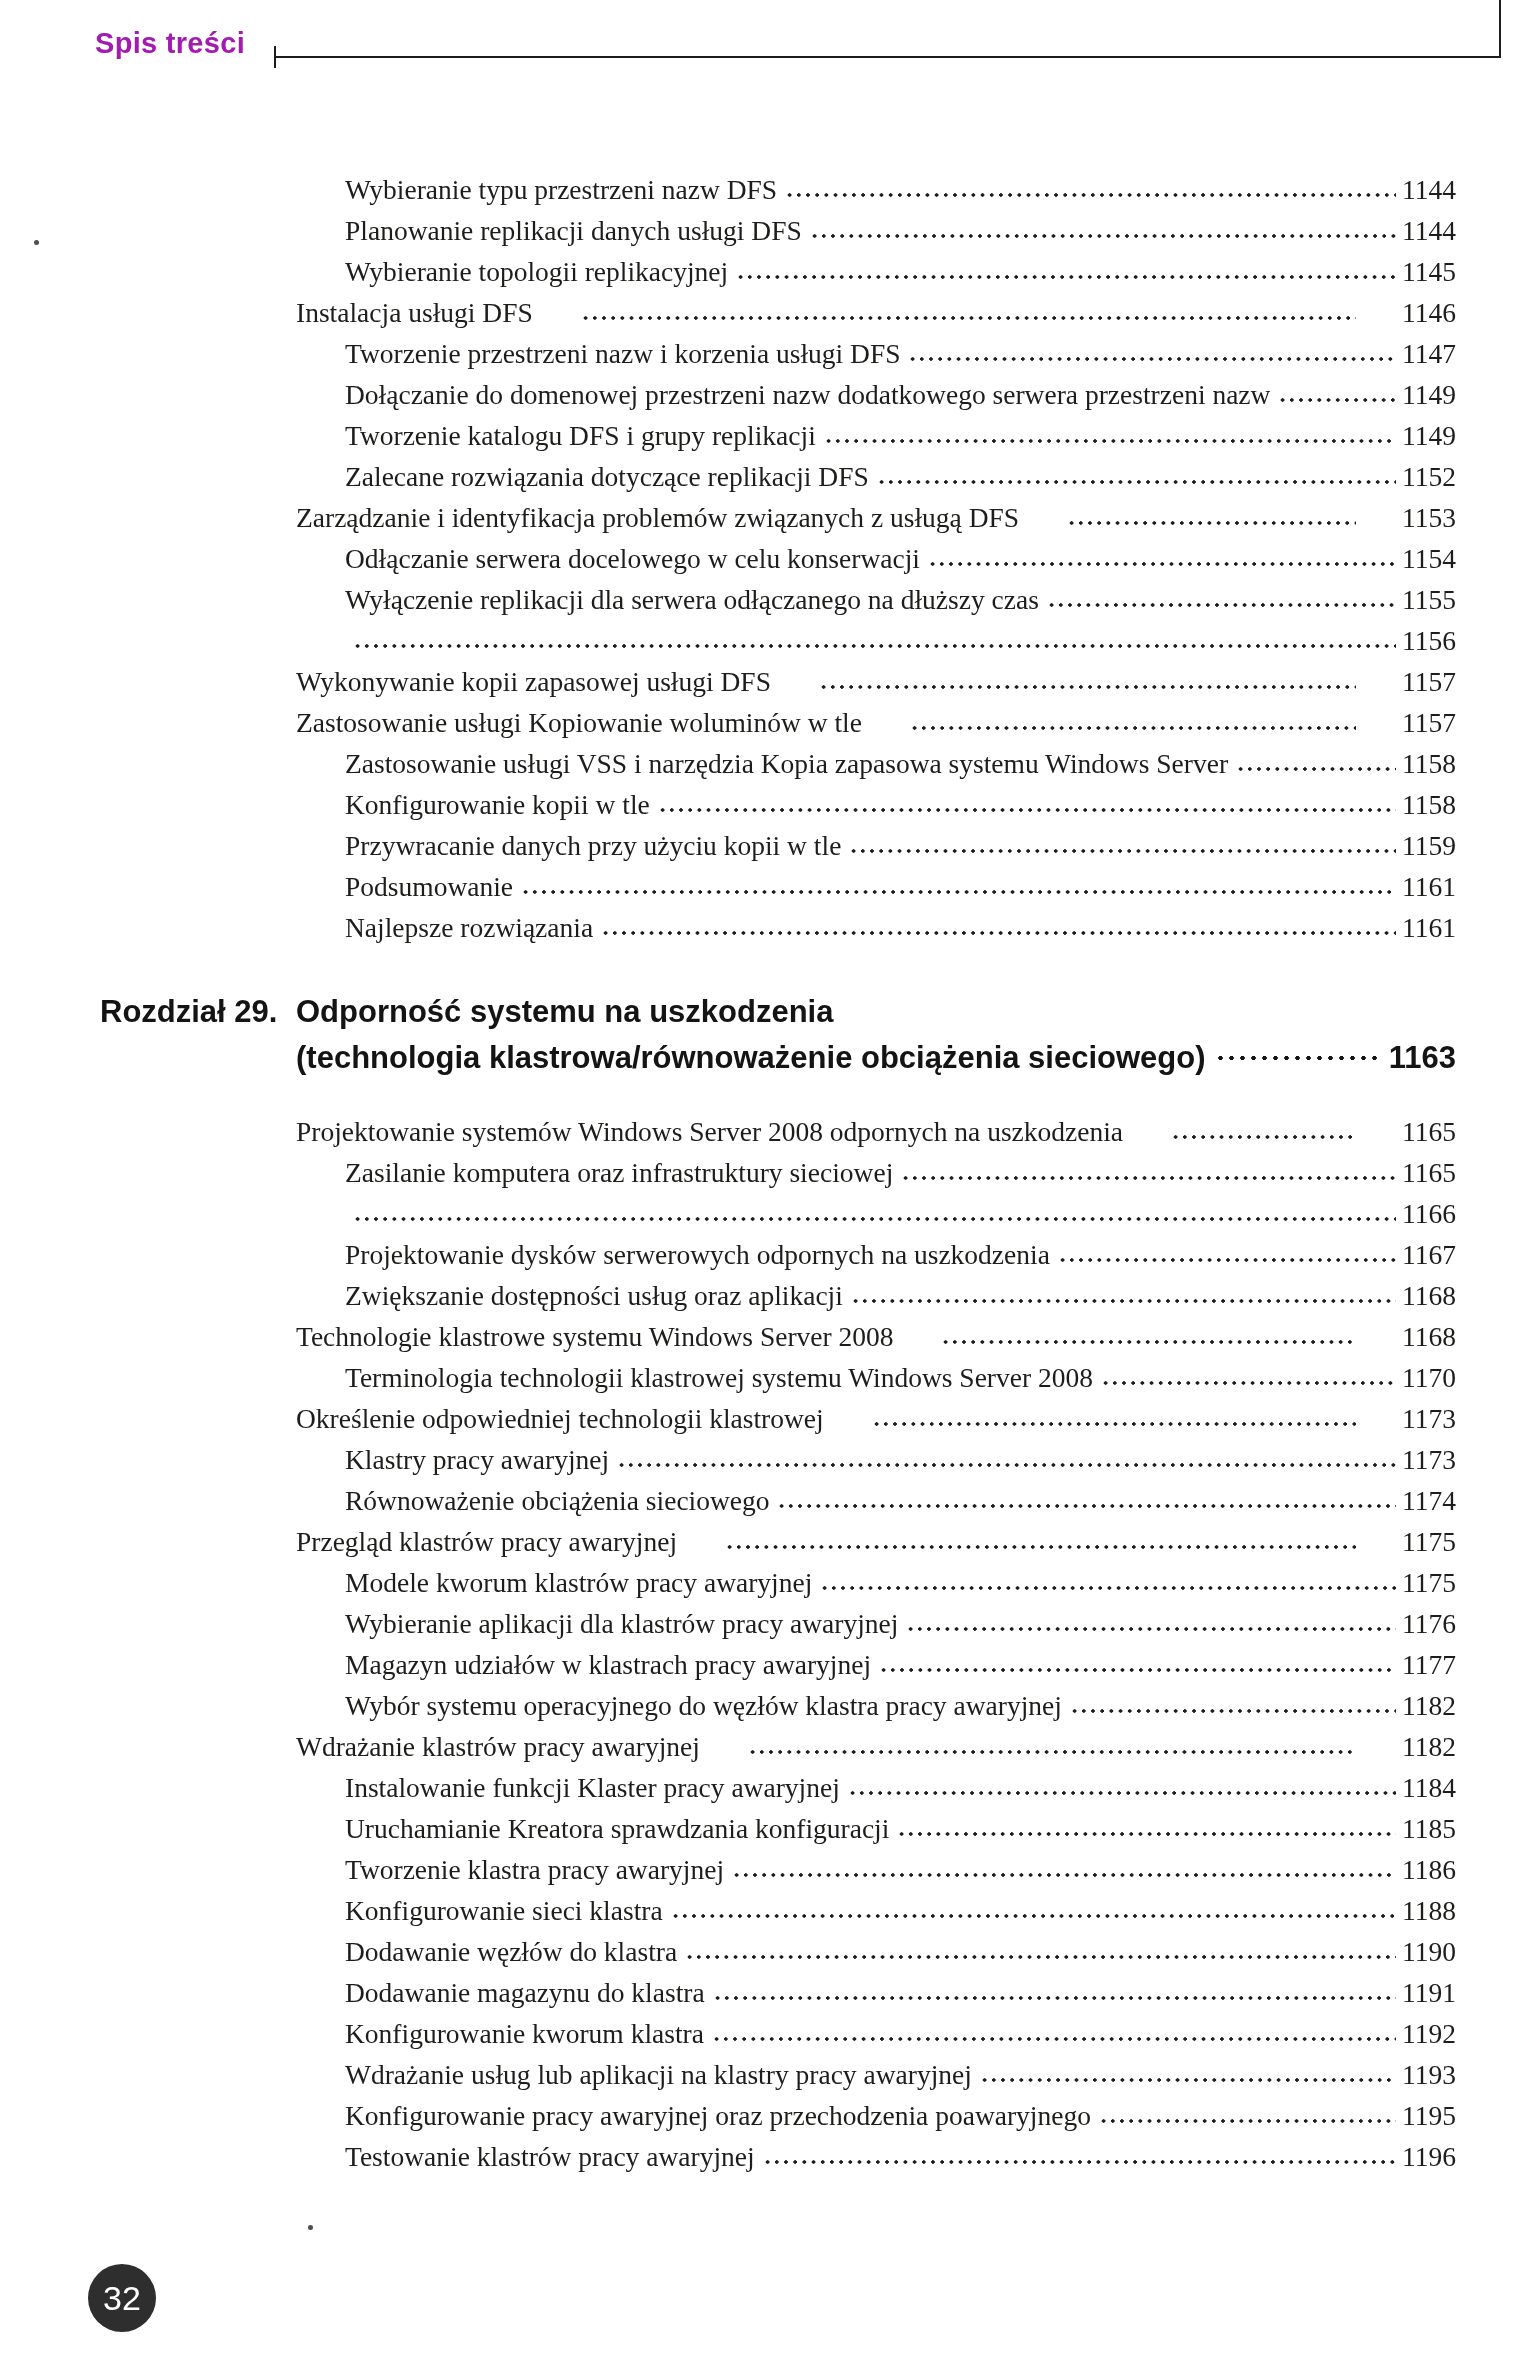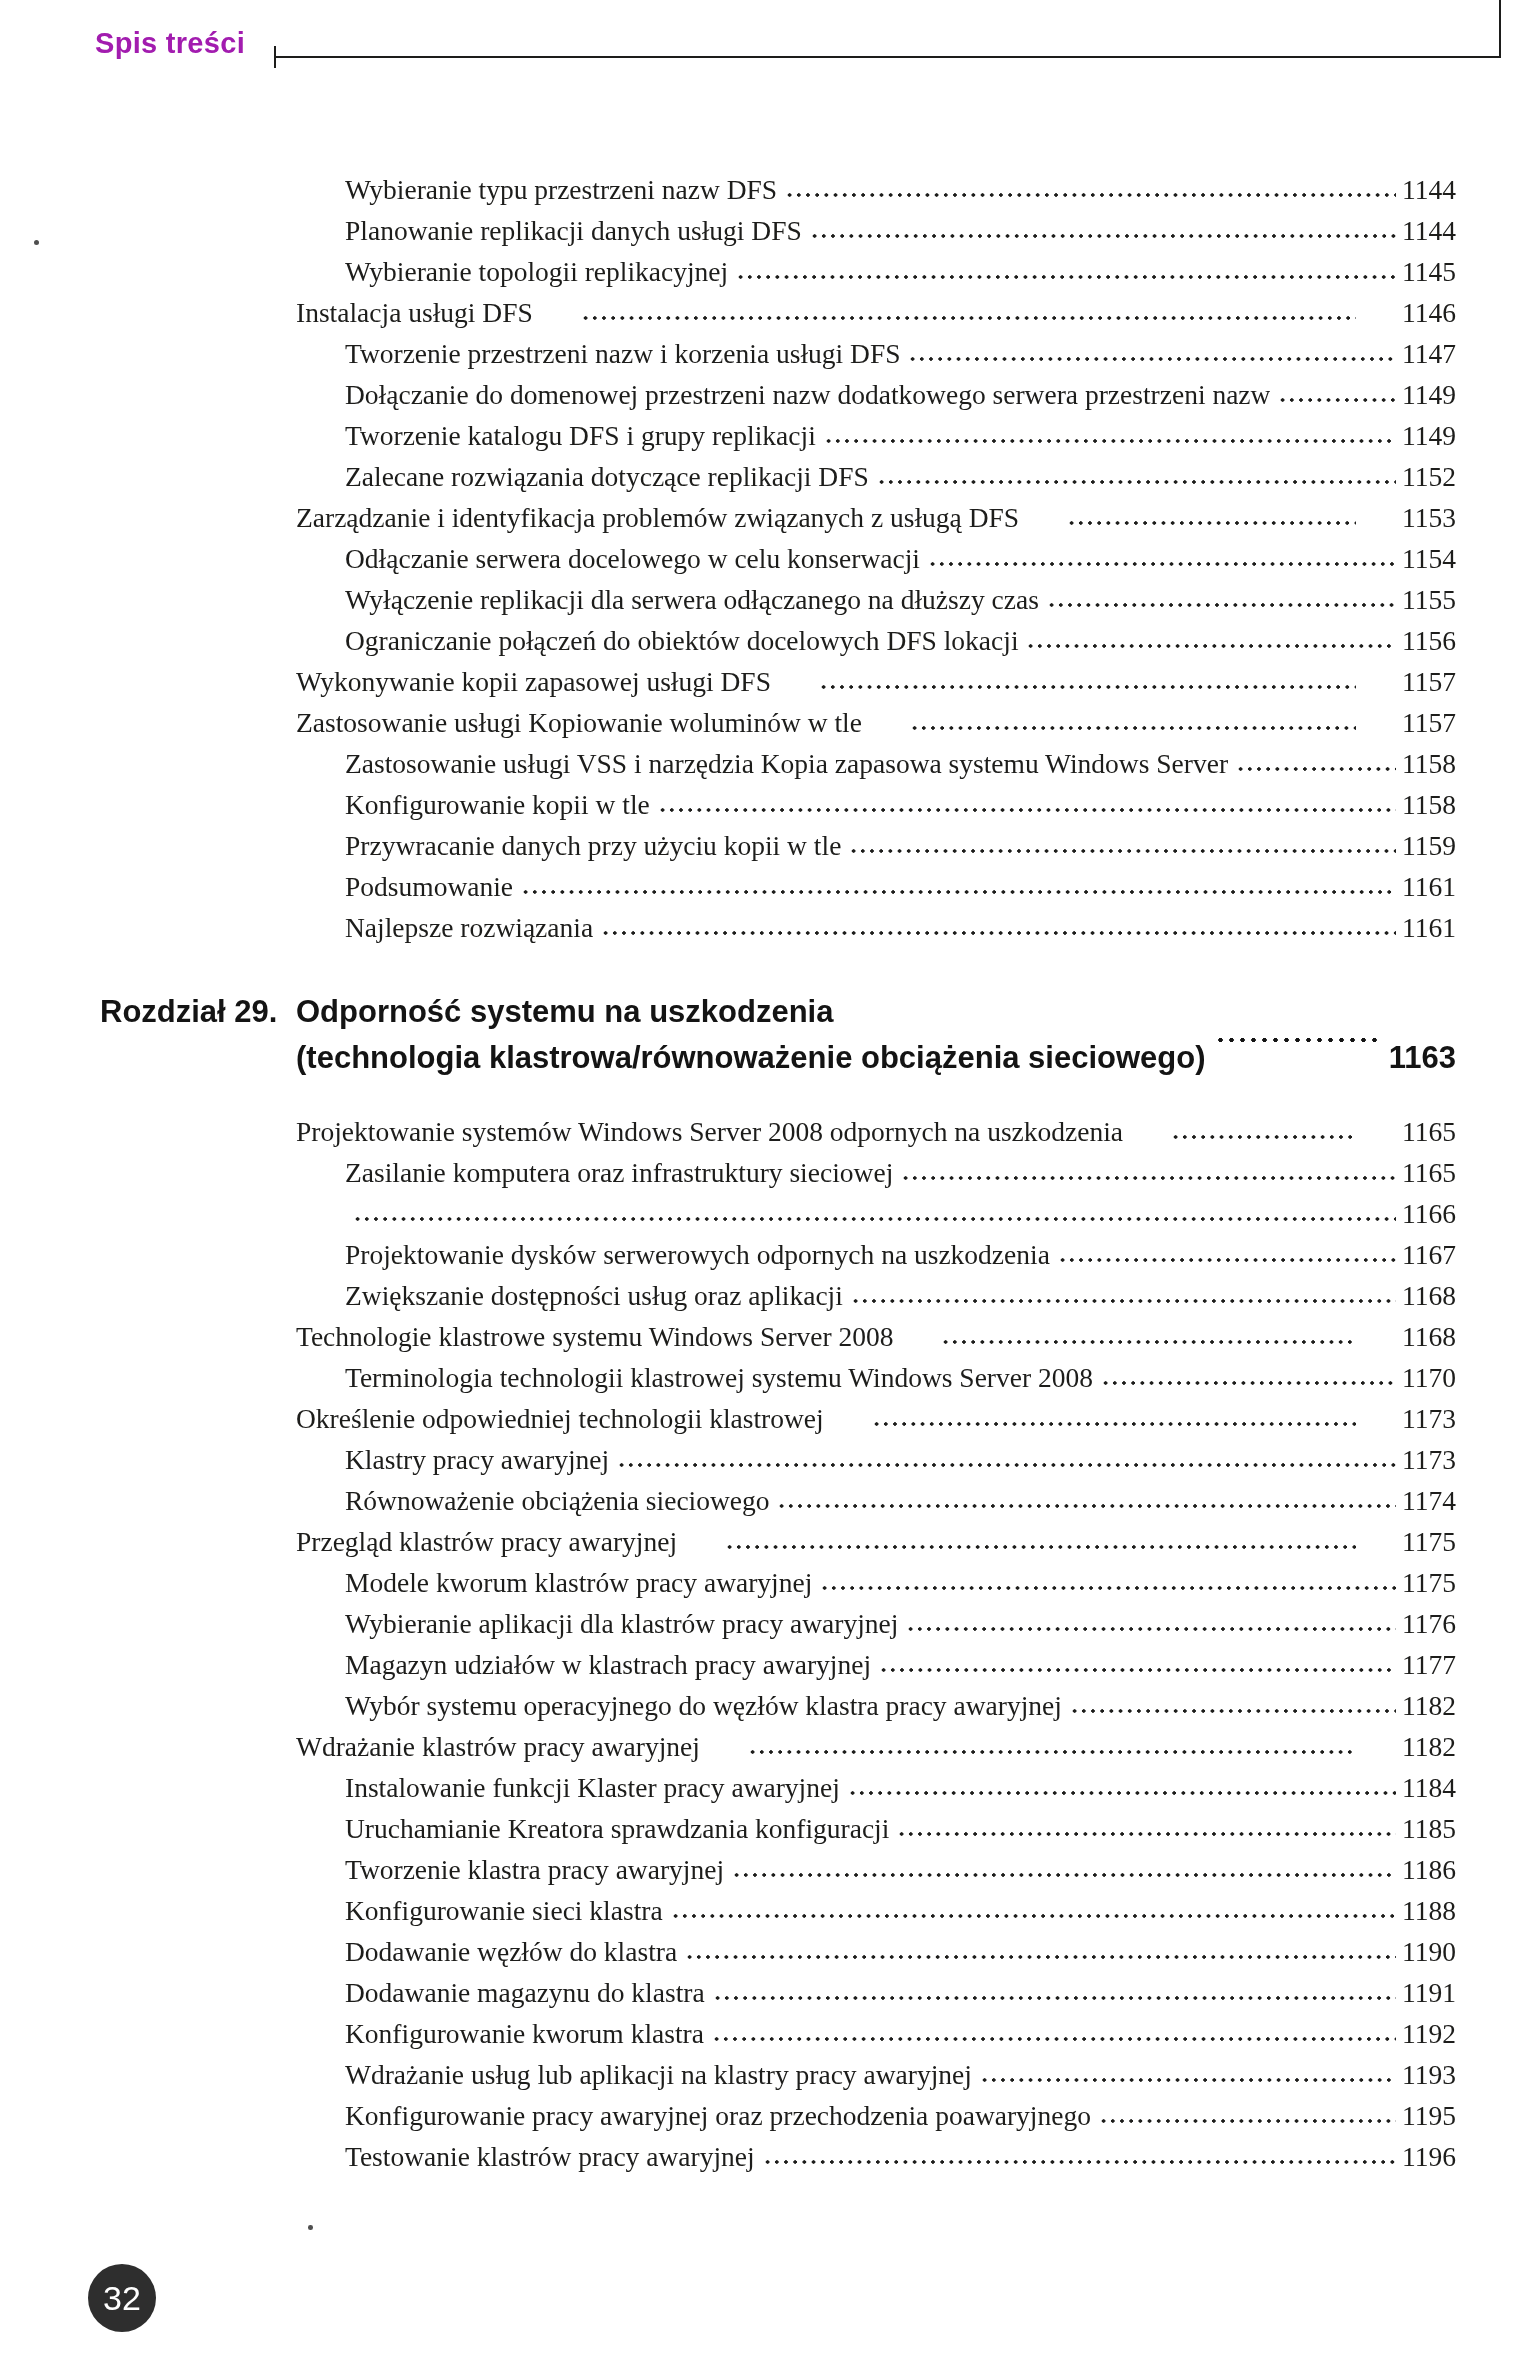"Ograniczanie połączeń do obiektów" span.t { html: <span>Ograniczanie połączeń do obiektów docelowych DFS lokacji</span> -> none }
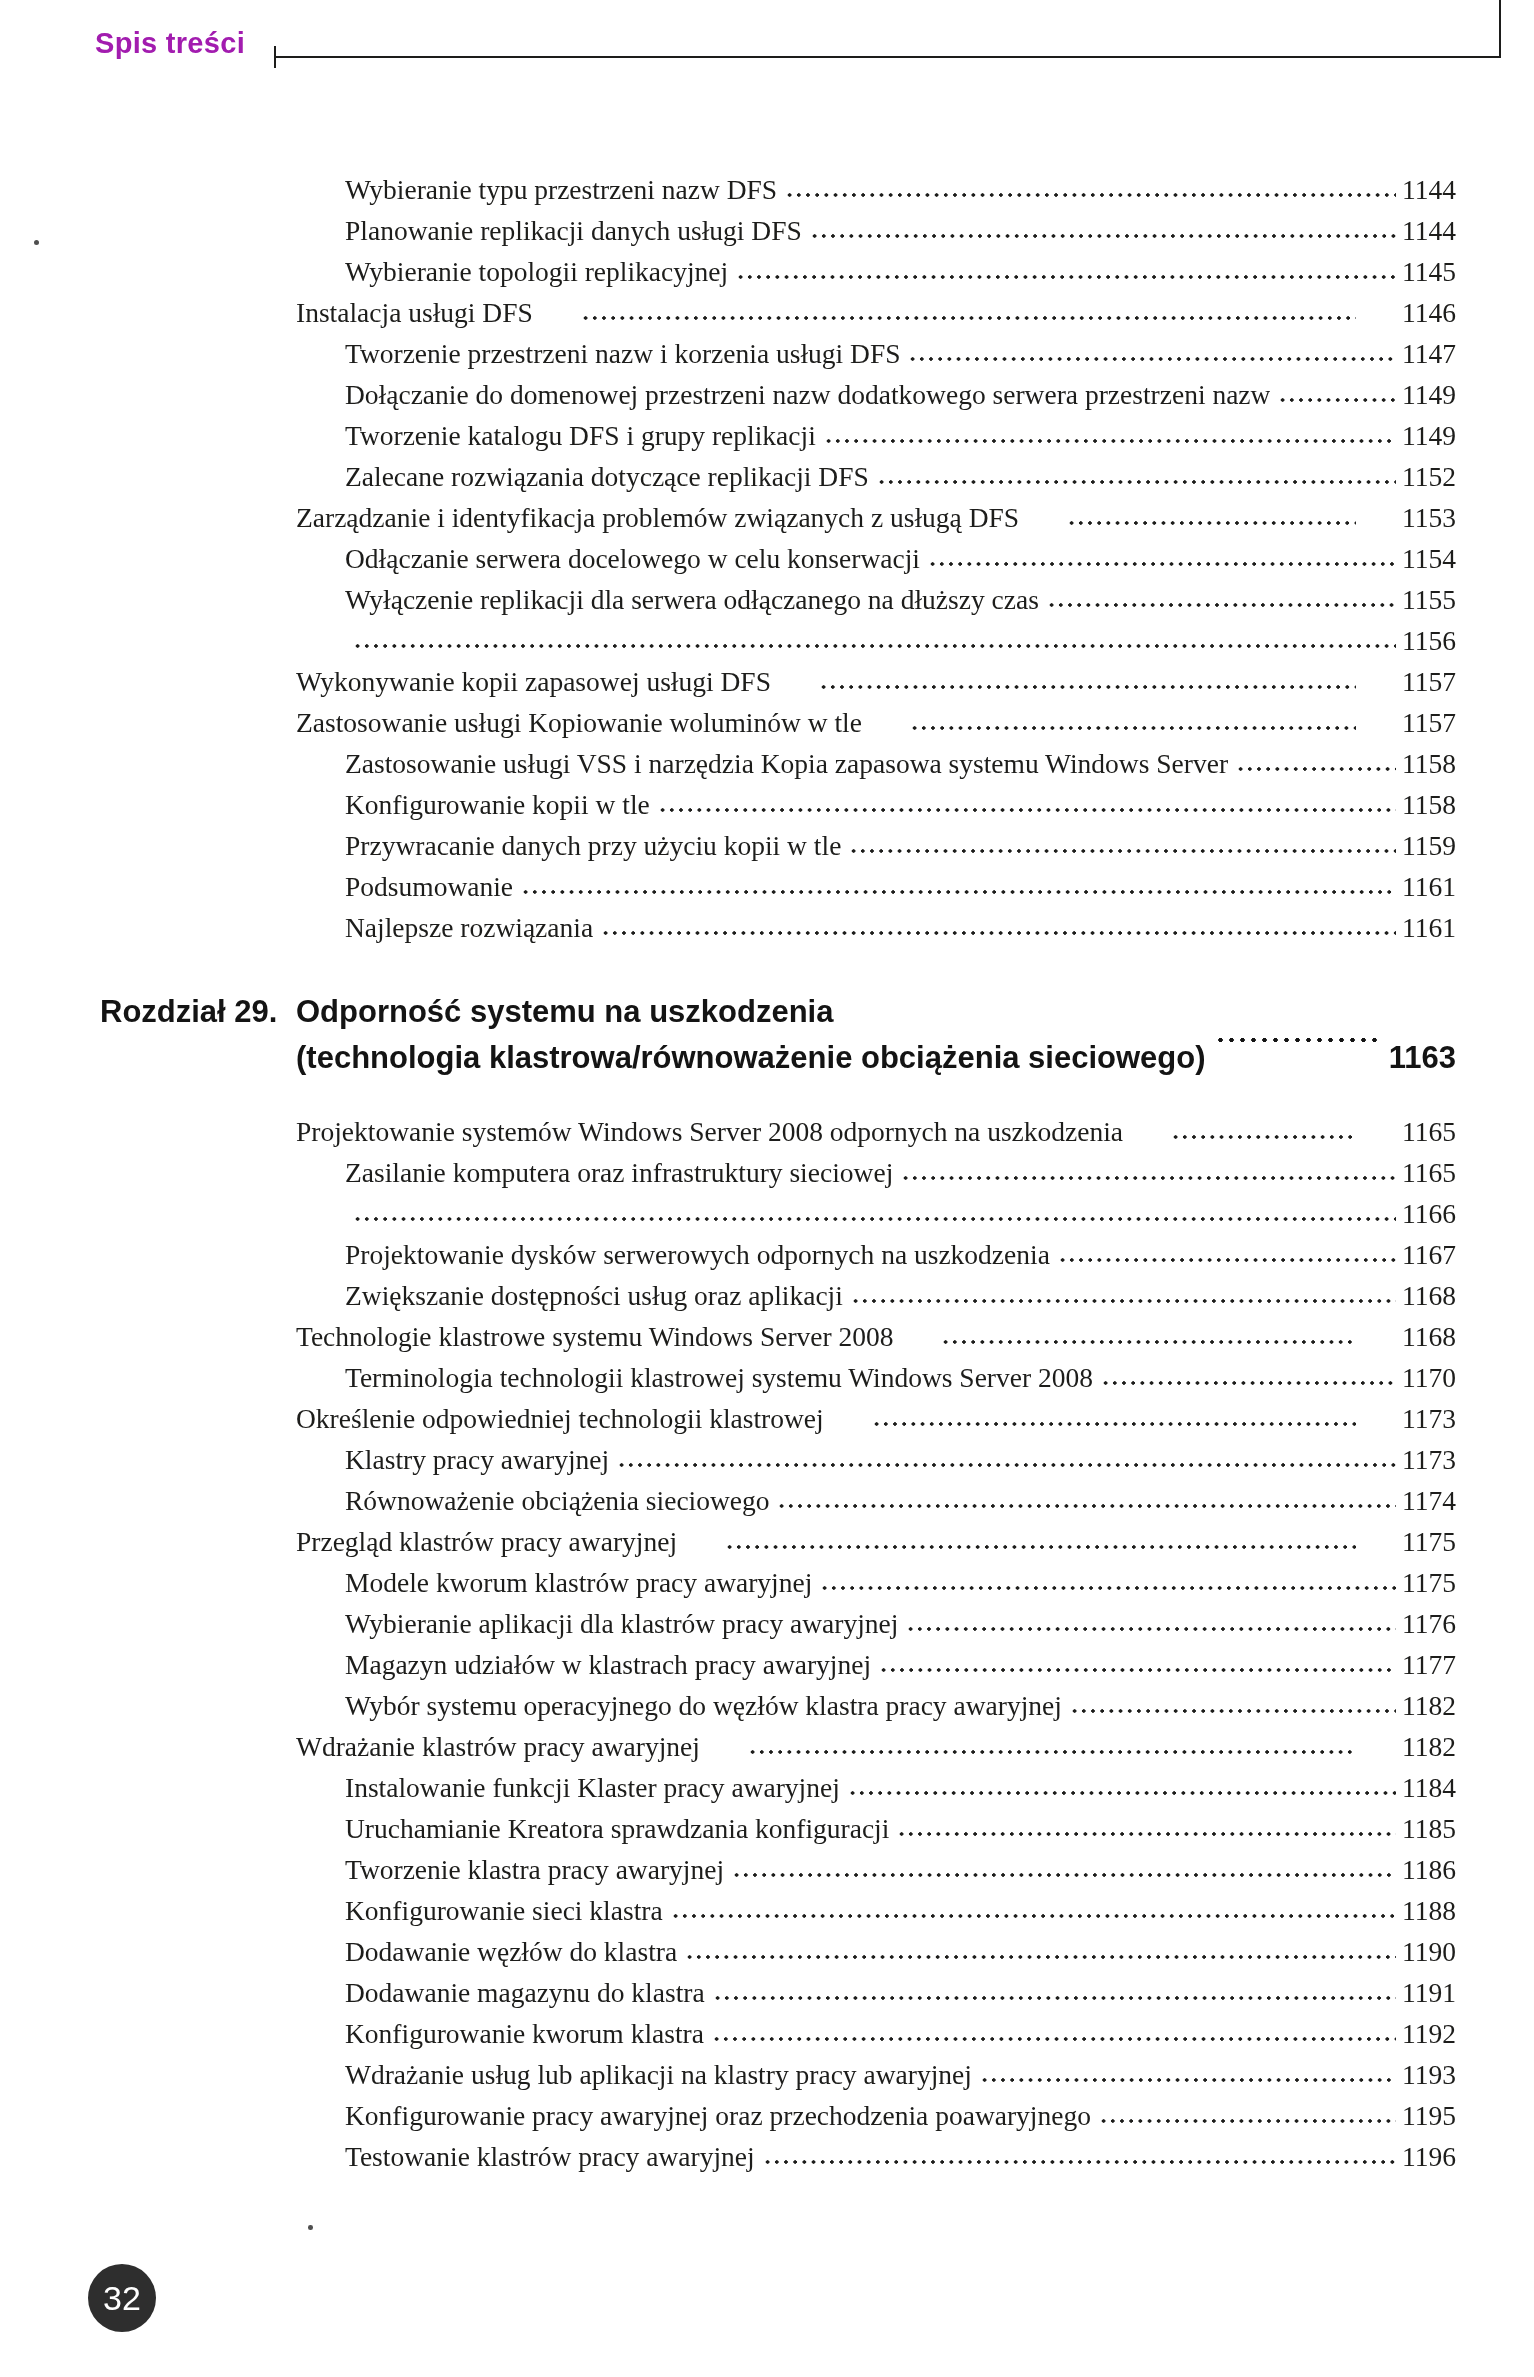"(technologia klastrowa/równoważenie" .ch-row2 { align-items: flex-start -> center }
